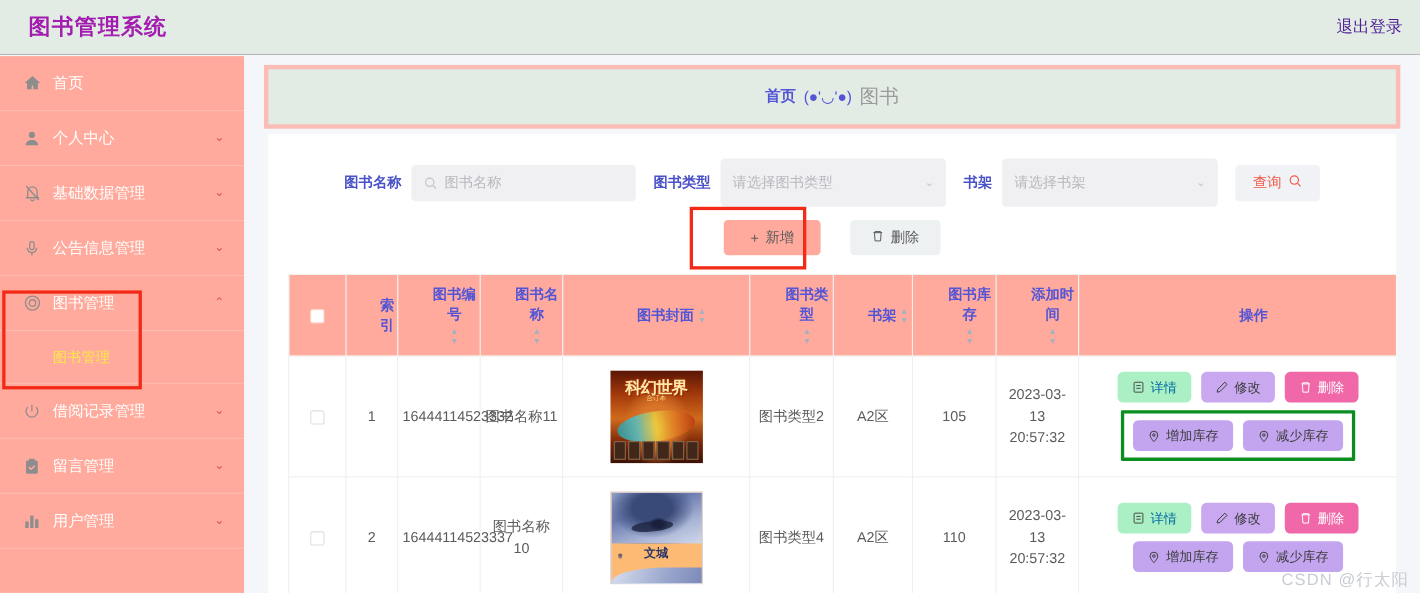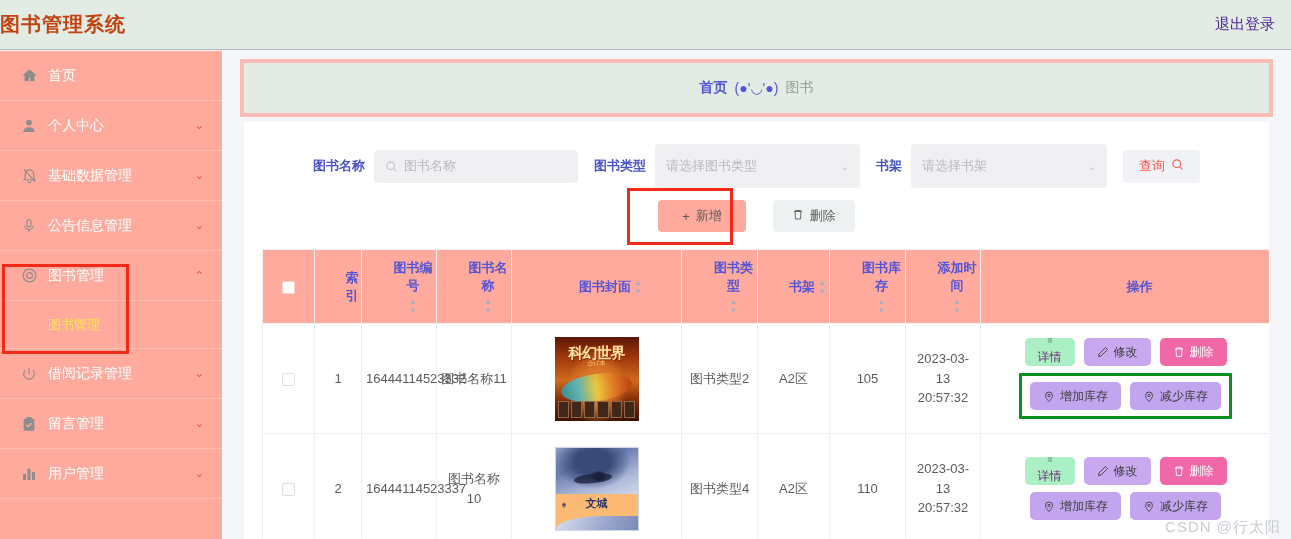"图书管理系统" .brand { color: #c2410c -> #a21caf; margin-left: none -> 26px }
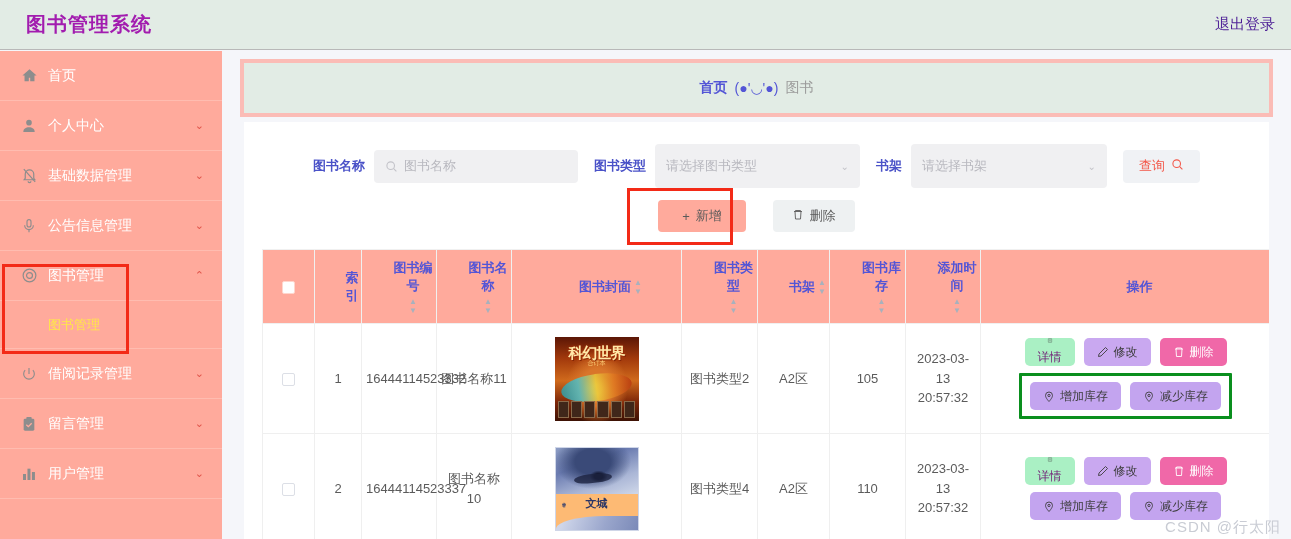"图书" .crumb-cur { font-size: 14px -> 18px }
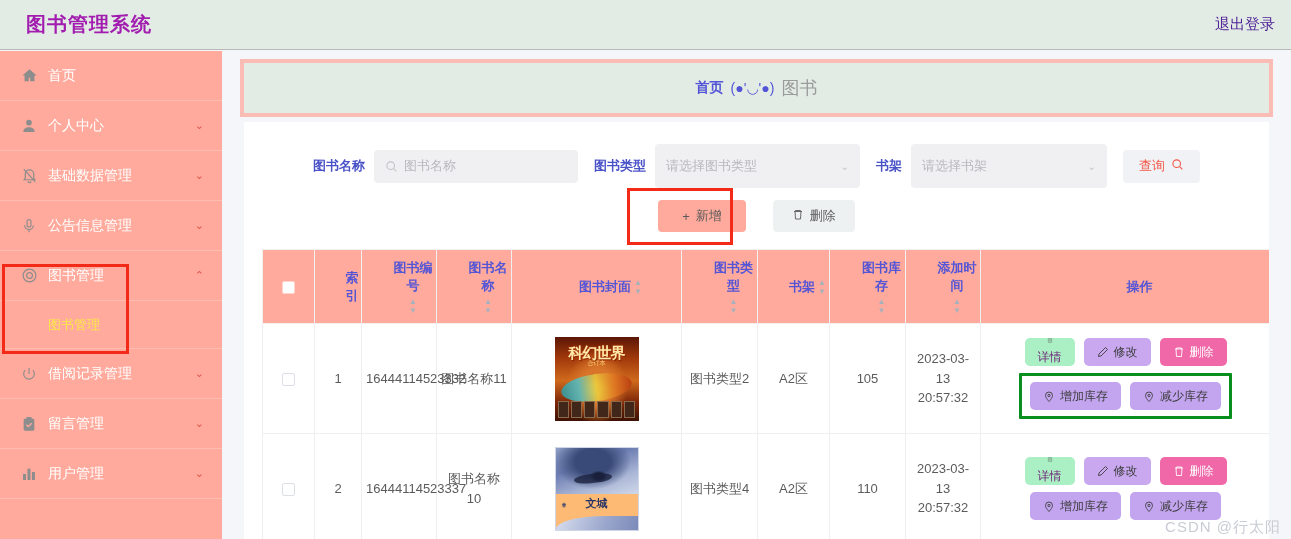"详情" .b-detail { color: #701a75 -> #0369a1; flex-direction: column -> none }
